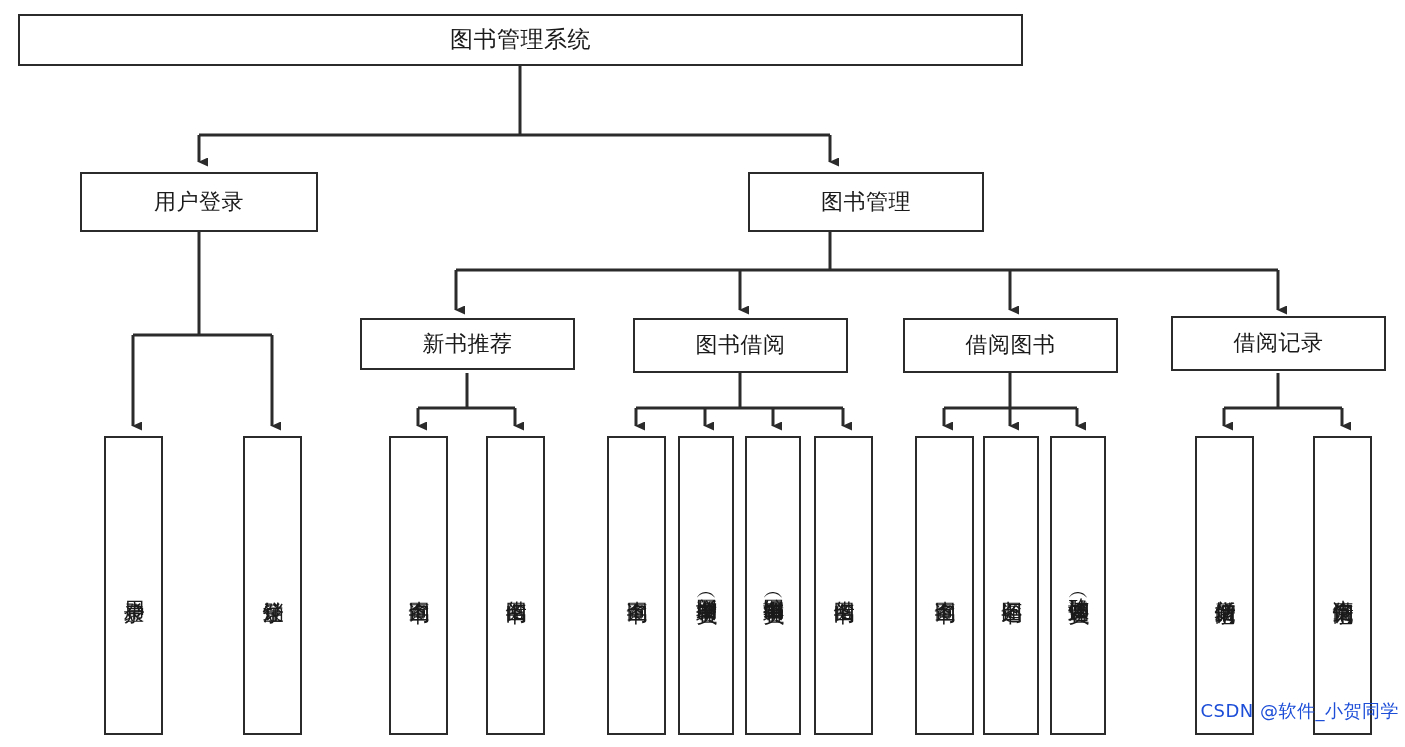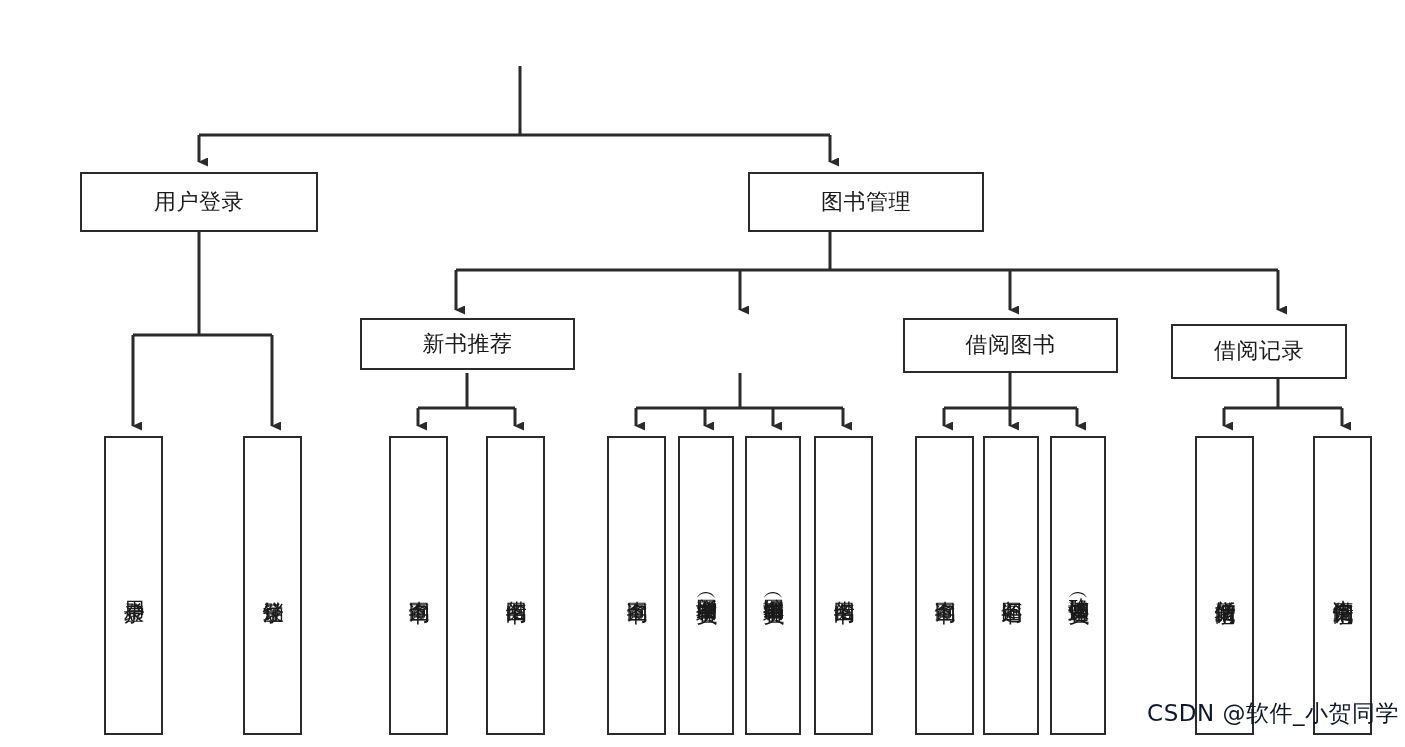"图书管理系统" div.node-box { html: none -> <div> <span>图书管理系统</span> </div> }
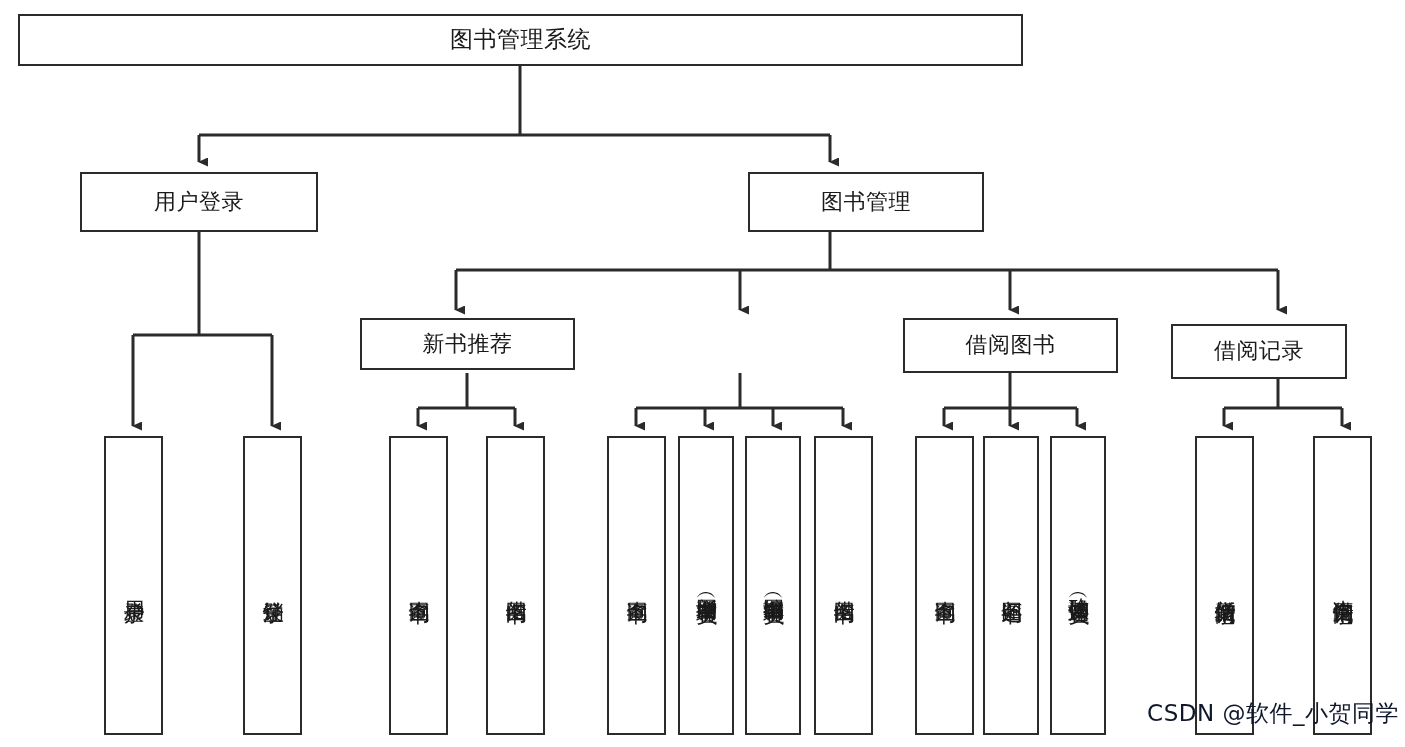"图书借阅" div.node-box { html: none -> <div> <span>图书借阅</span> </div> }
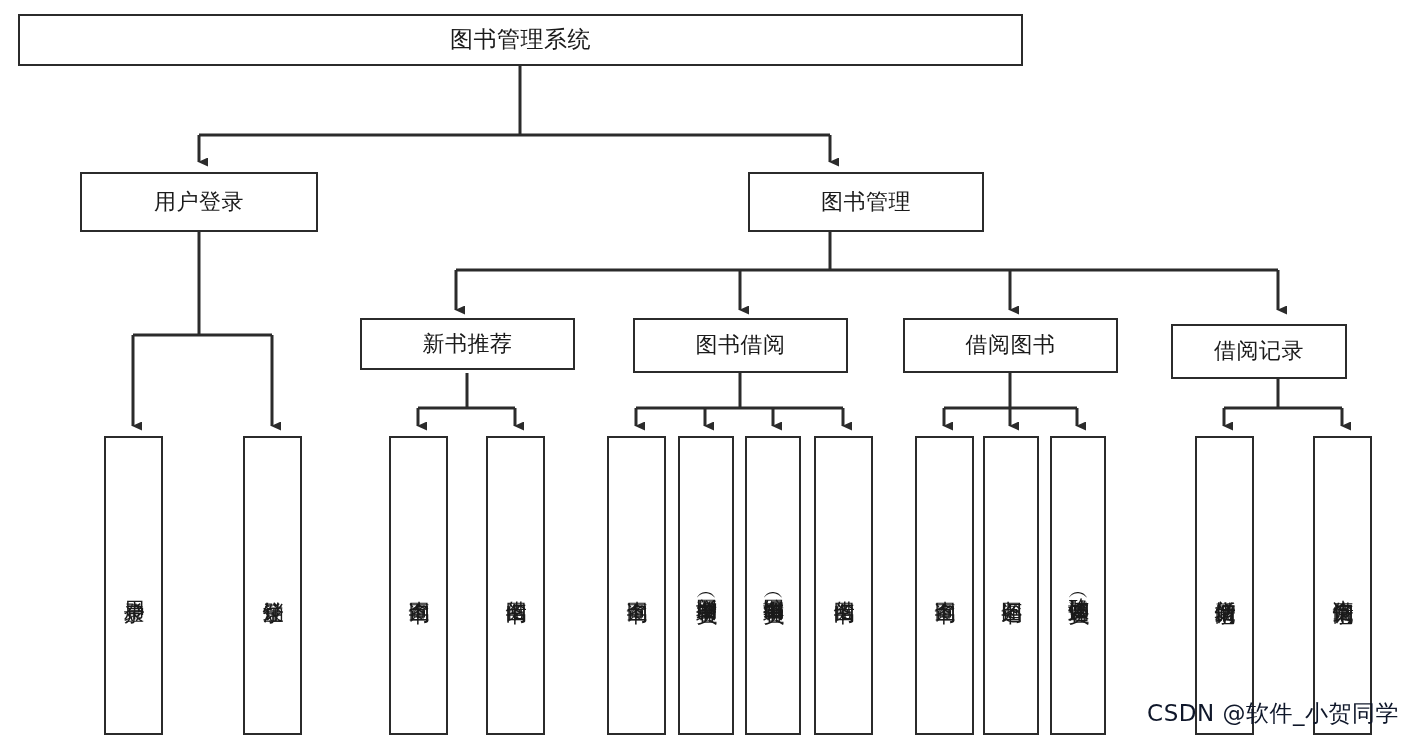"借阅记录" div.node-box { top: 324px -> 316px; width: 176px -> 215px }
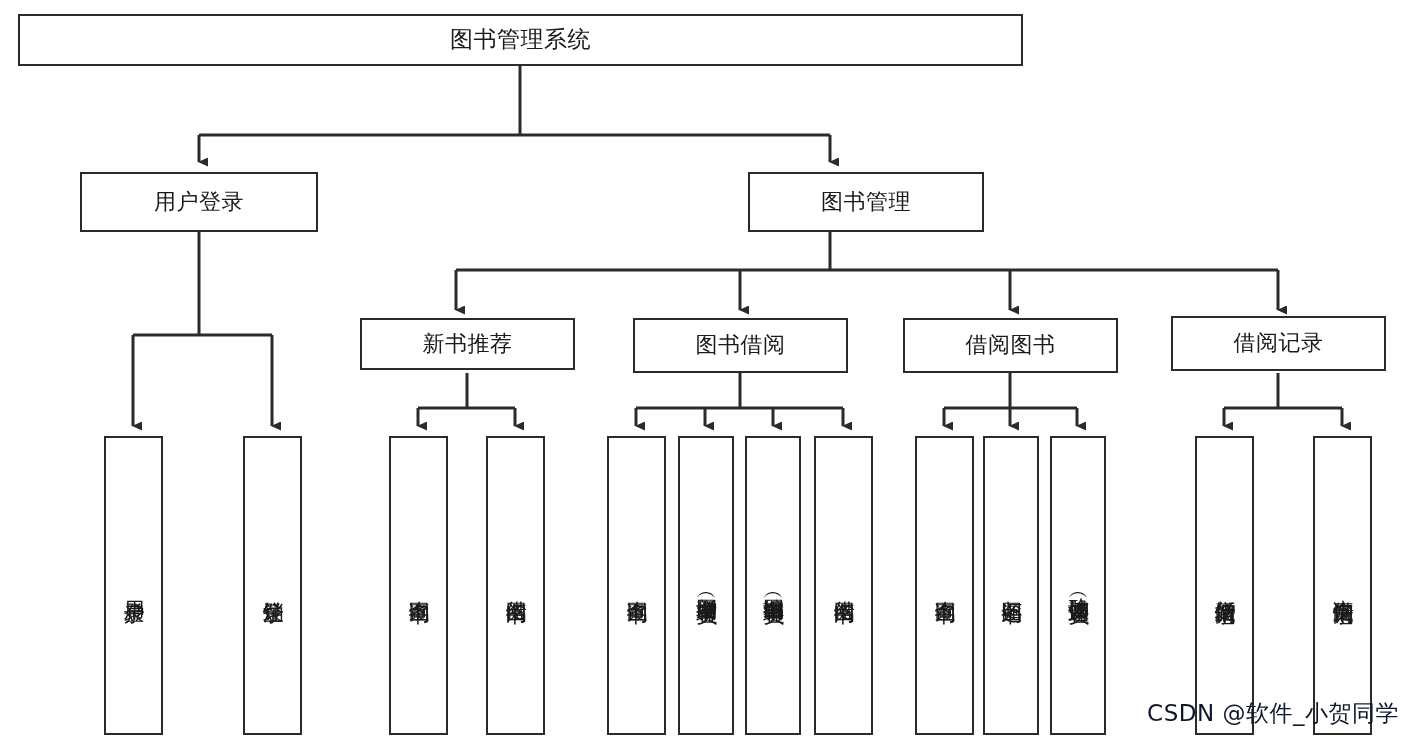"CSDN @软件_小贺同学" .watermark { bottom: 18px -> 24px; color: #0f172a -> #1d4ed8; font-size: 23px -> 18px }
